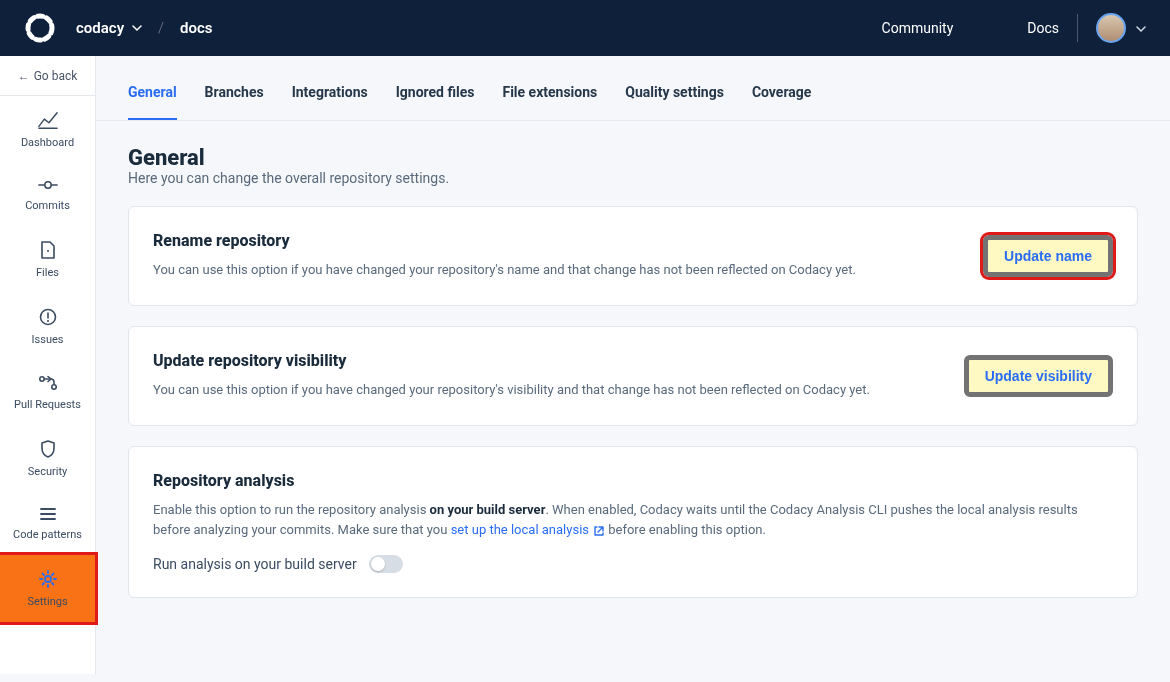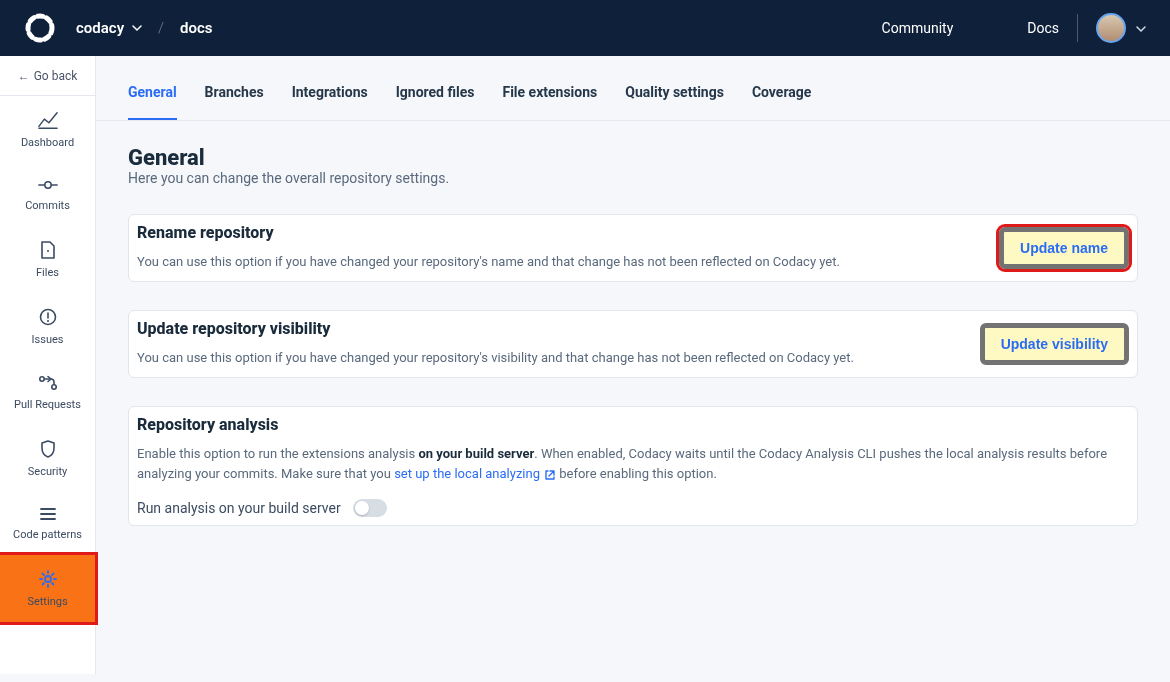"Rename repository" .card { margin-top: 28px -> 20px; padding: 8px -> 24px }
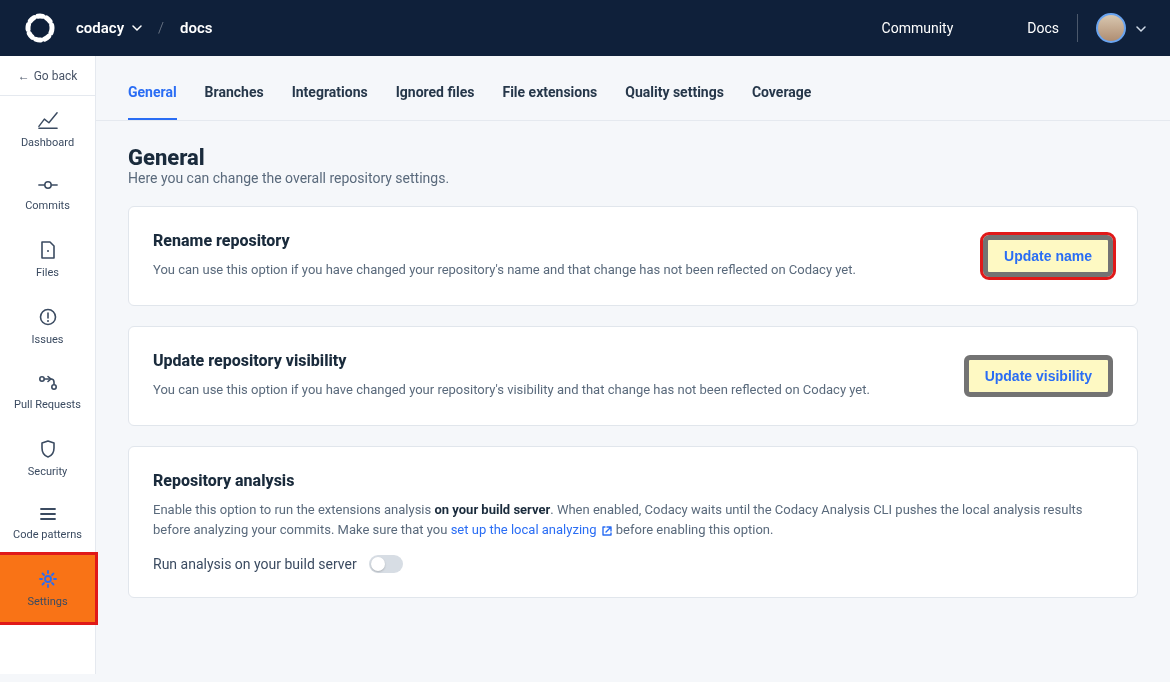"Enable this option to run" span { text: extensions -> repository }
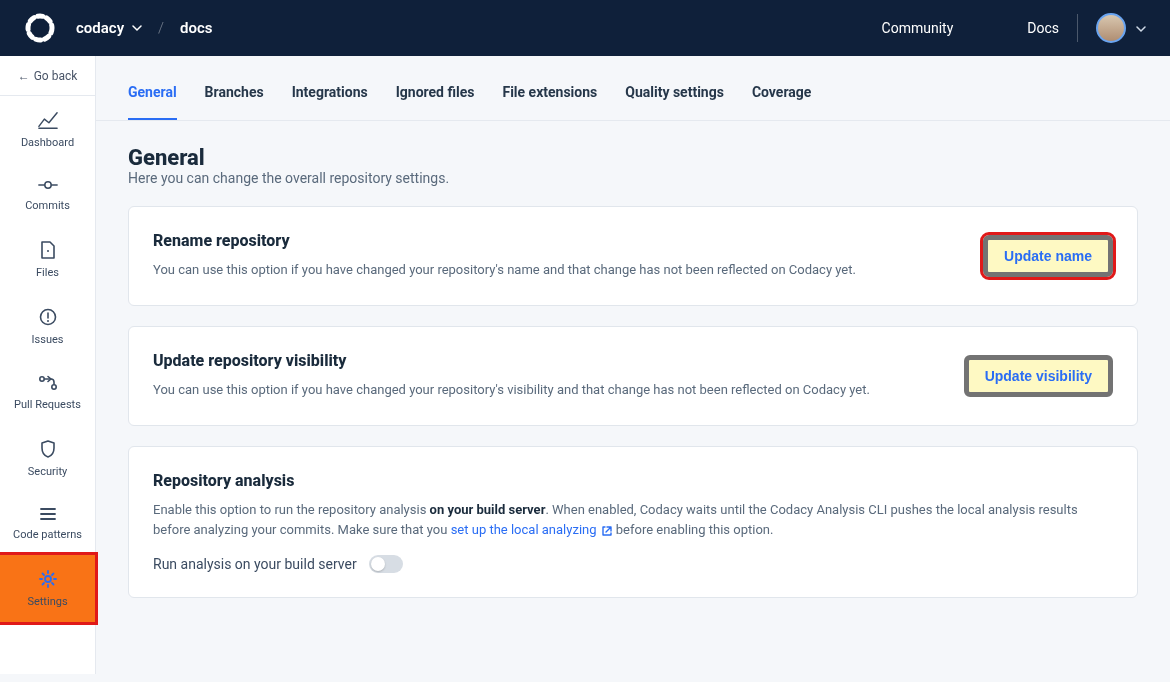"set up the local analyzing" span { text: analyzing -> analysis }
